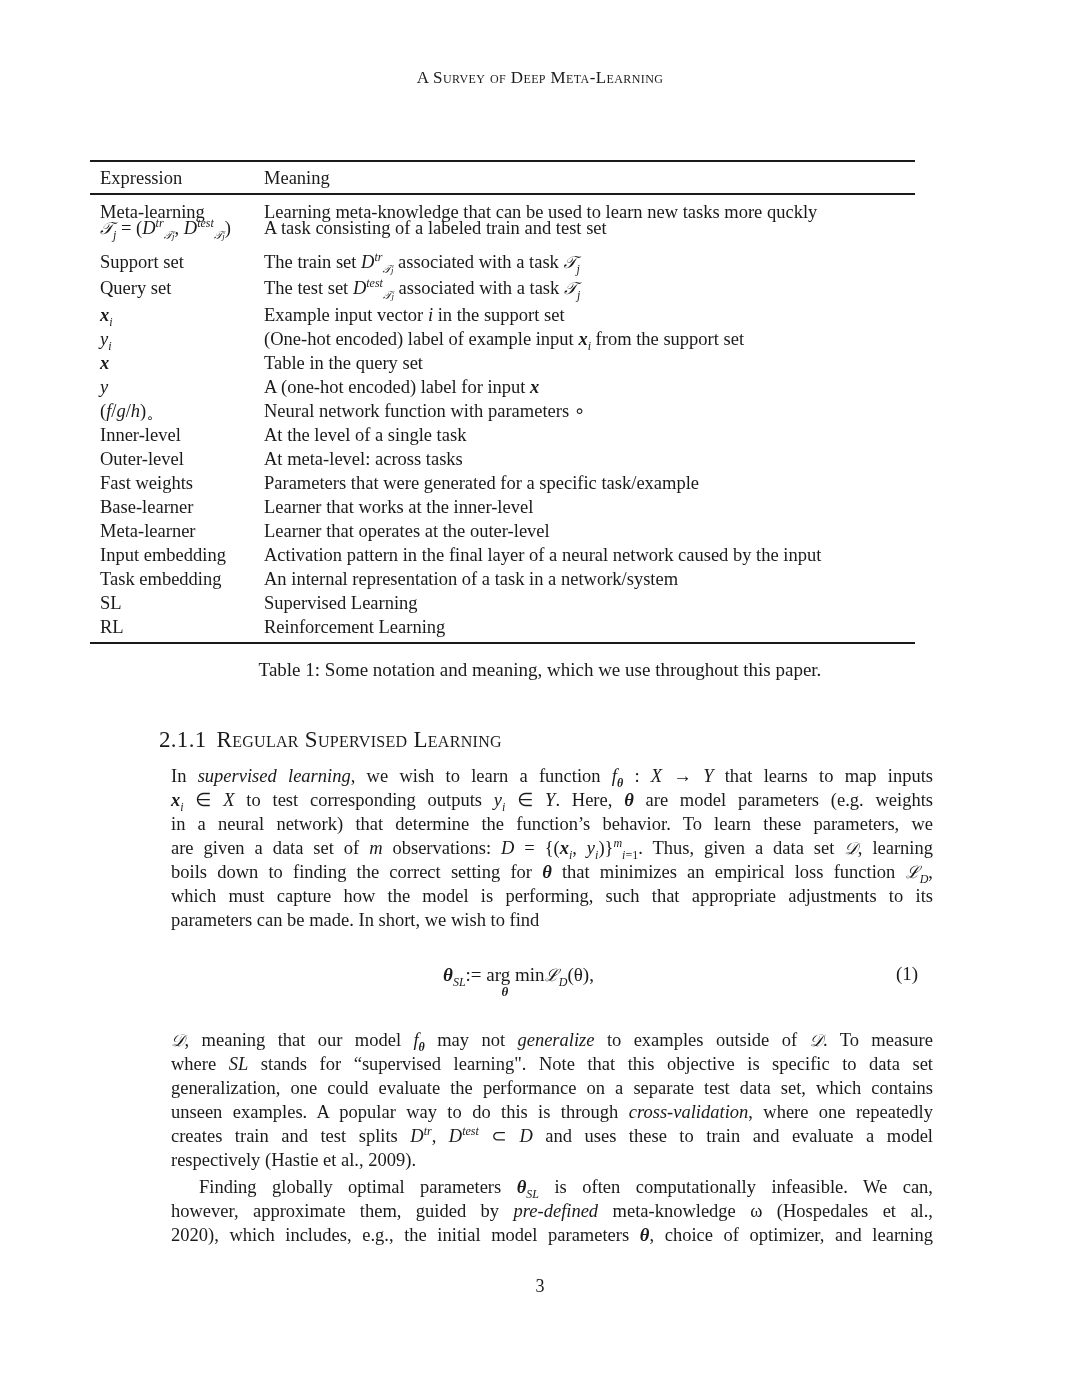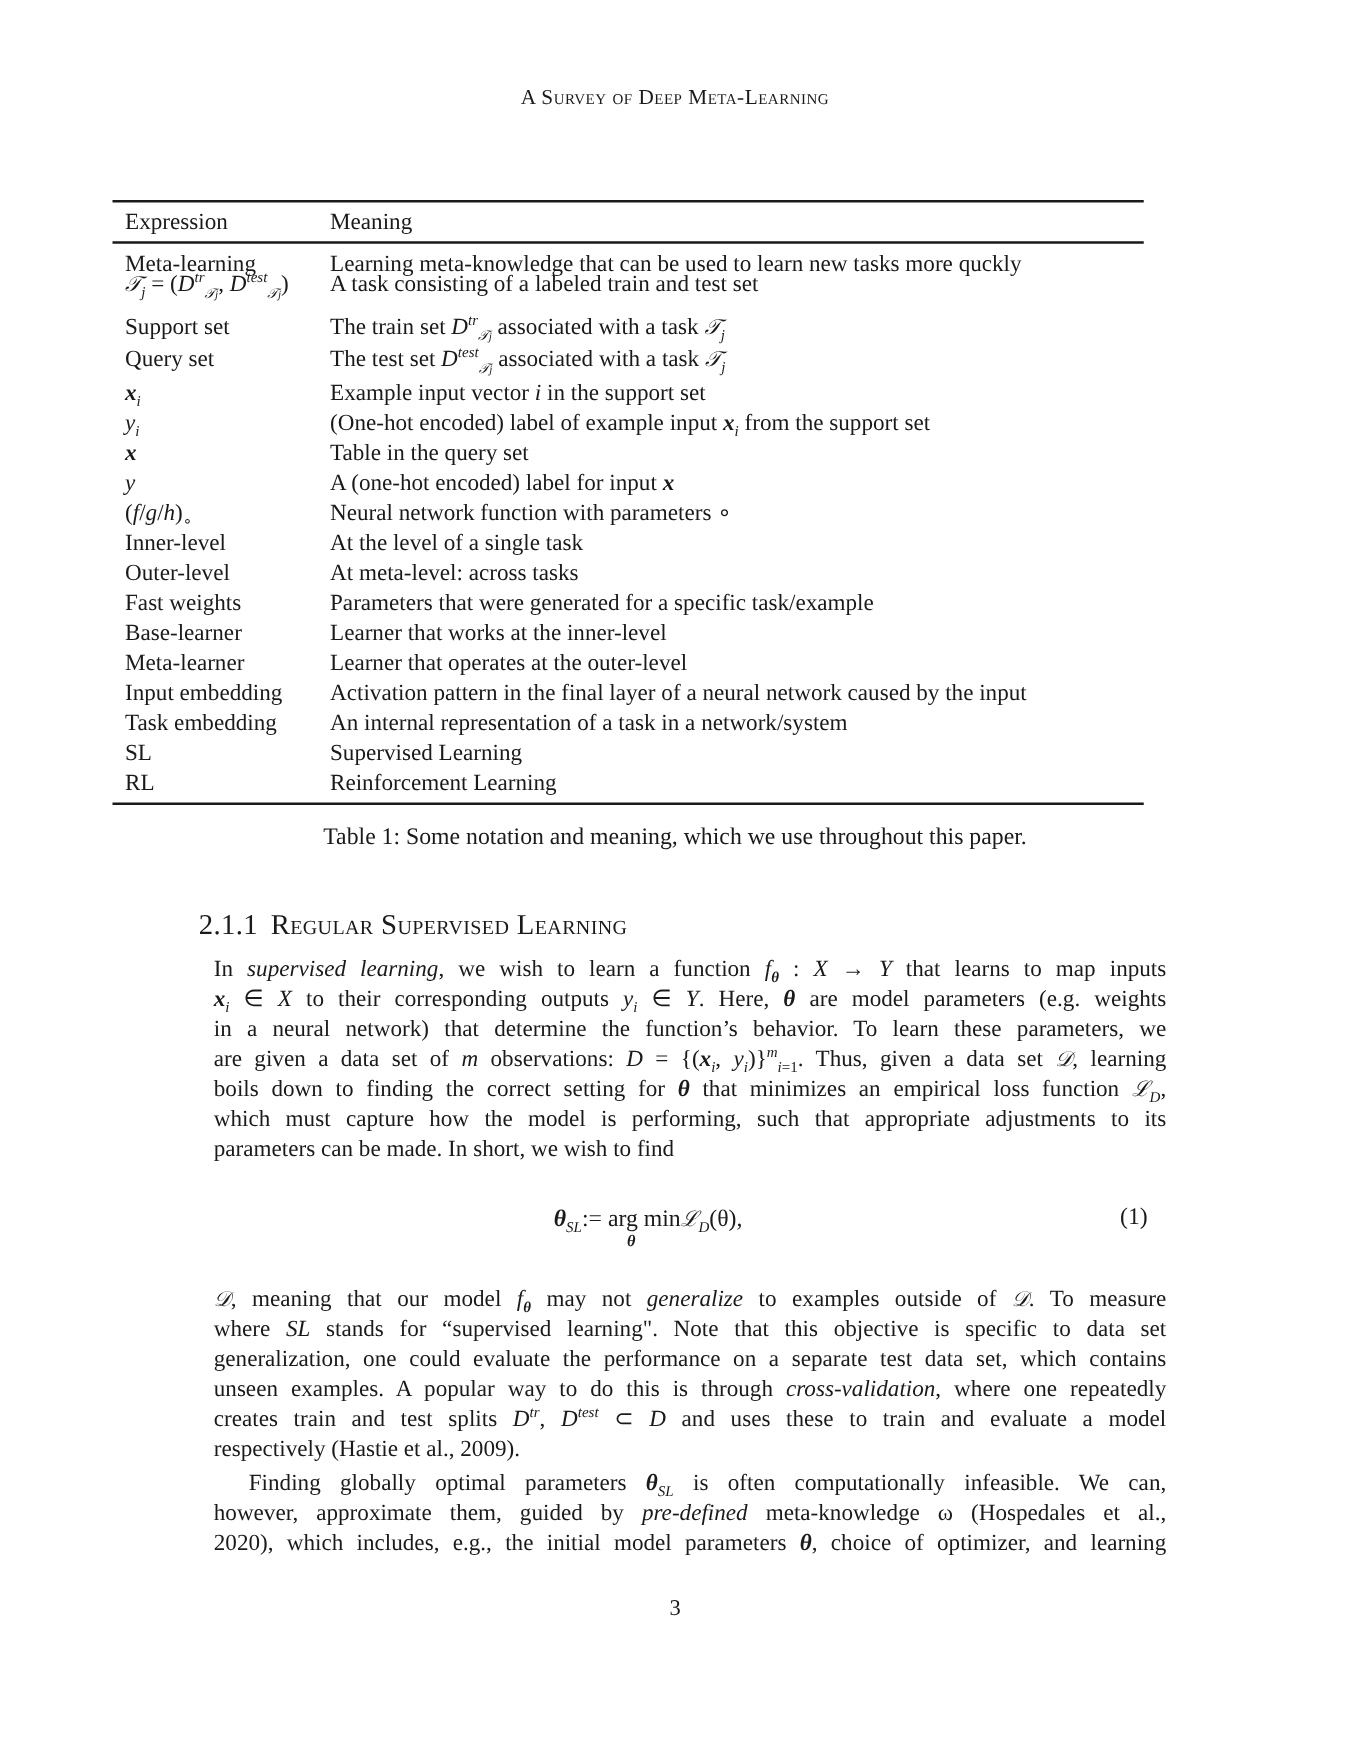"to their corresponding outputs" span { text: their -> test }
